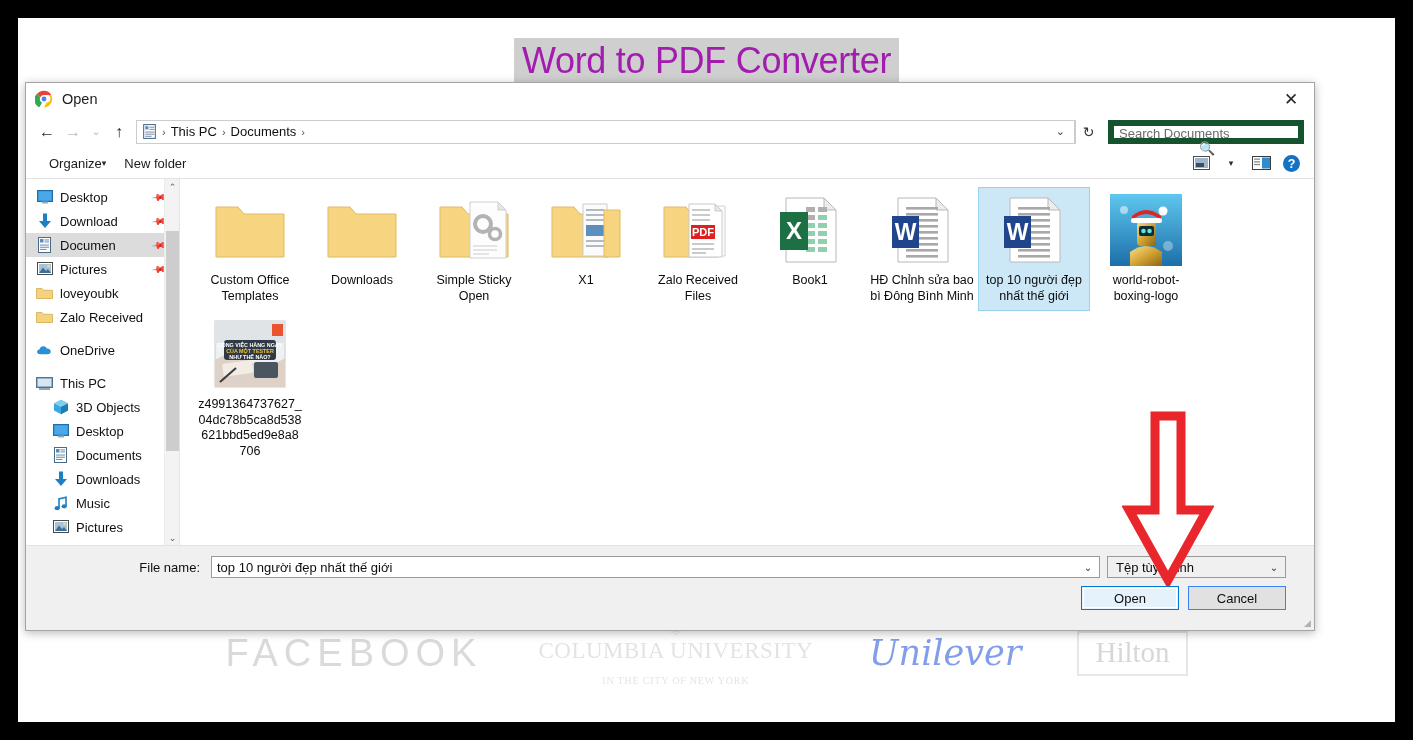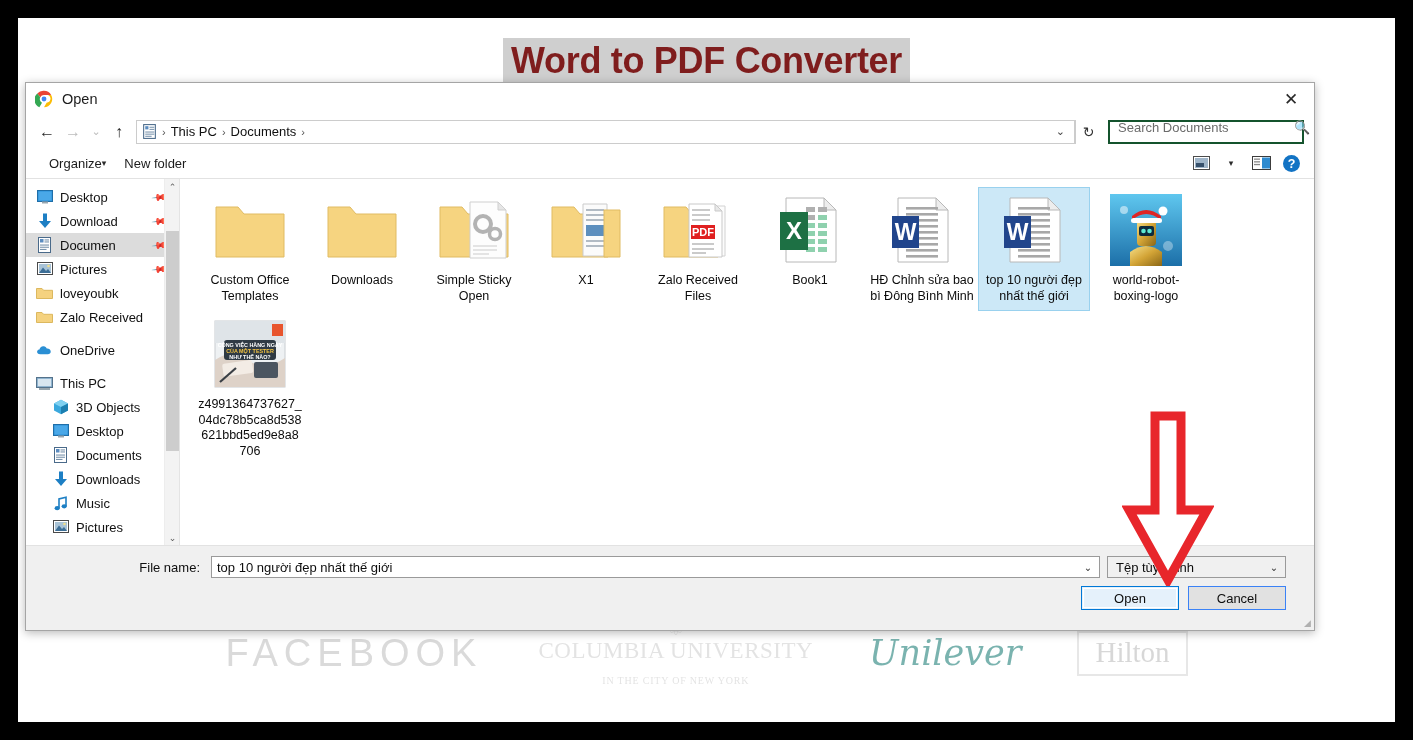"Word to PDF Converter" #bg-title { color: #7f1d1d -> #a21caf; font-weight: bold -> normal }
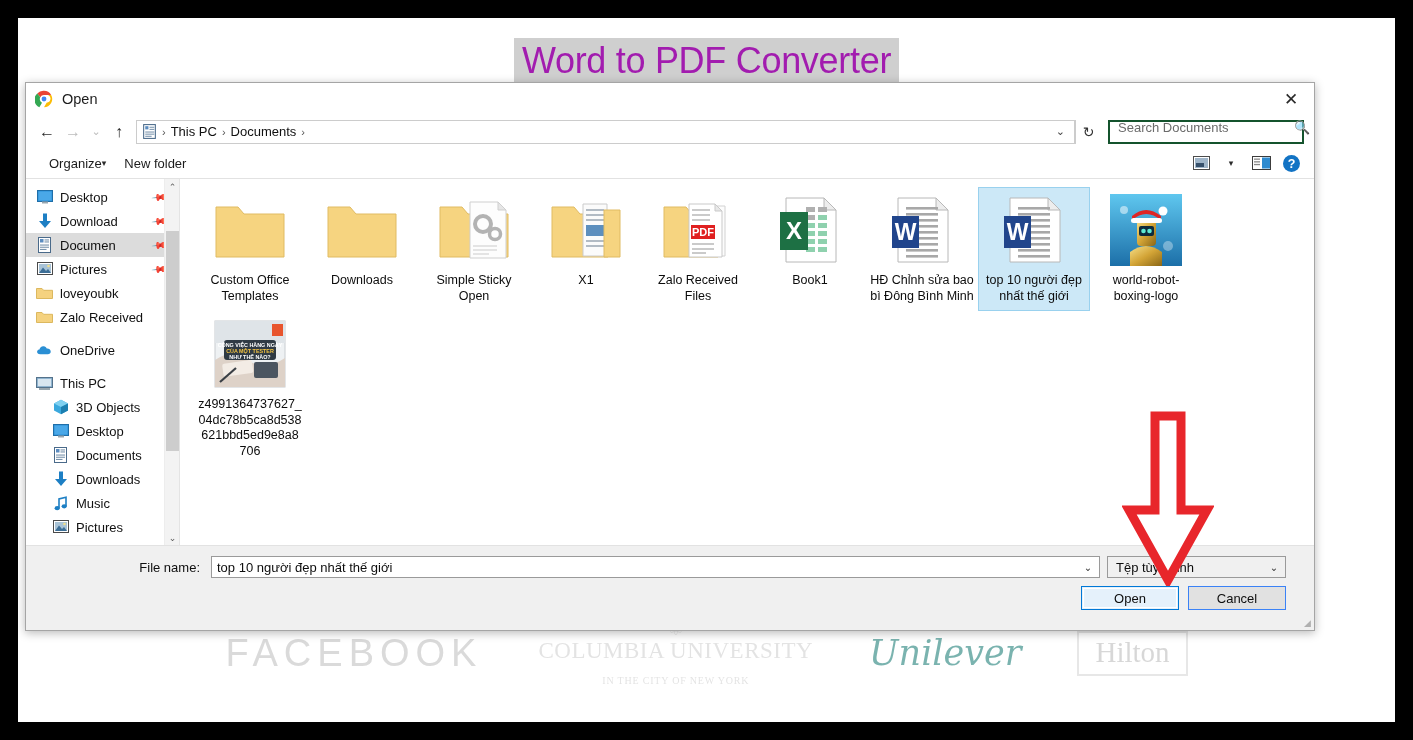"Search Documents" #search-box { border: 2px solid #14532d -> 6px solid #14532d; flex-direction: none -> column }
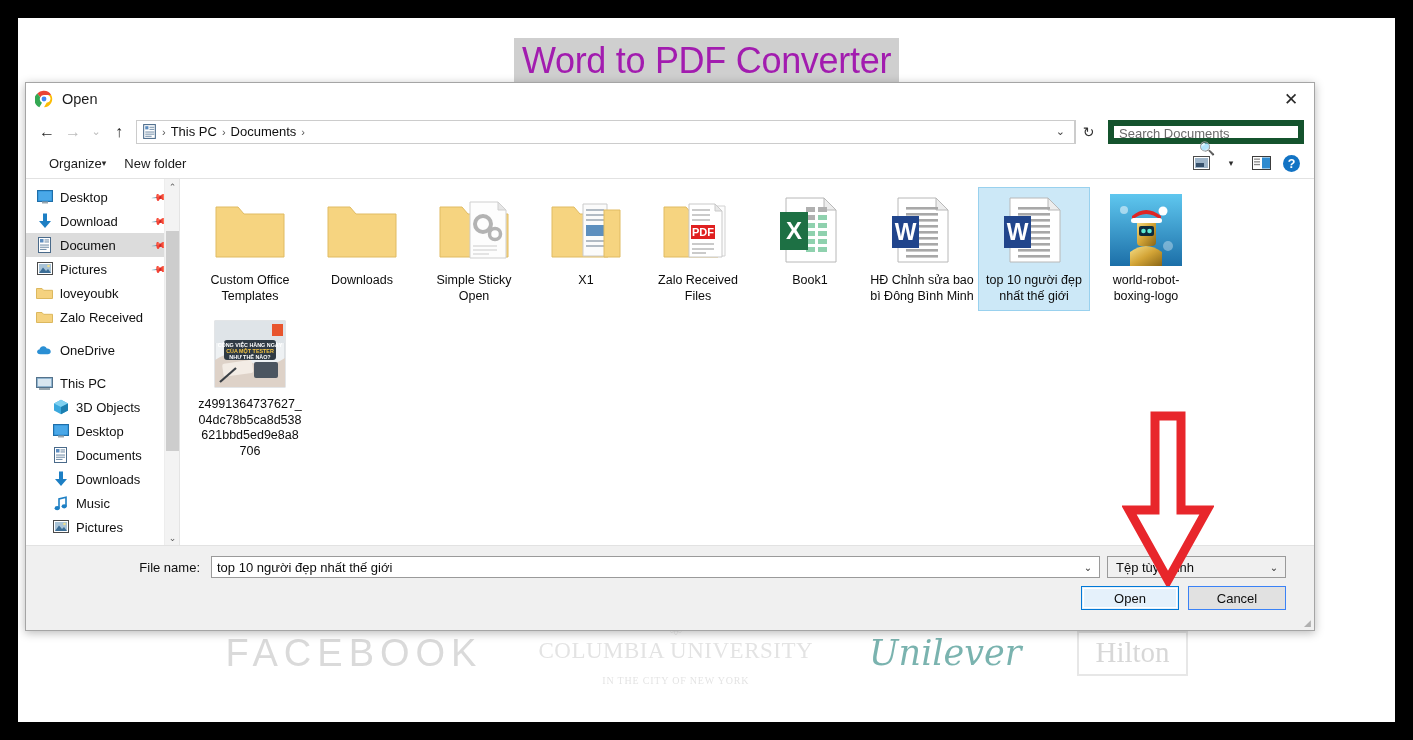"Unilever" .logo-unilever { color: #0f766e -> #1d4ed8 }
